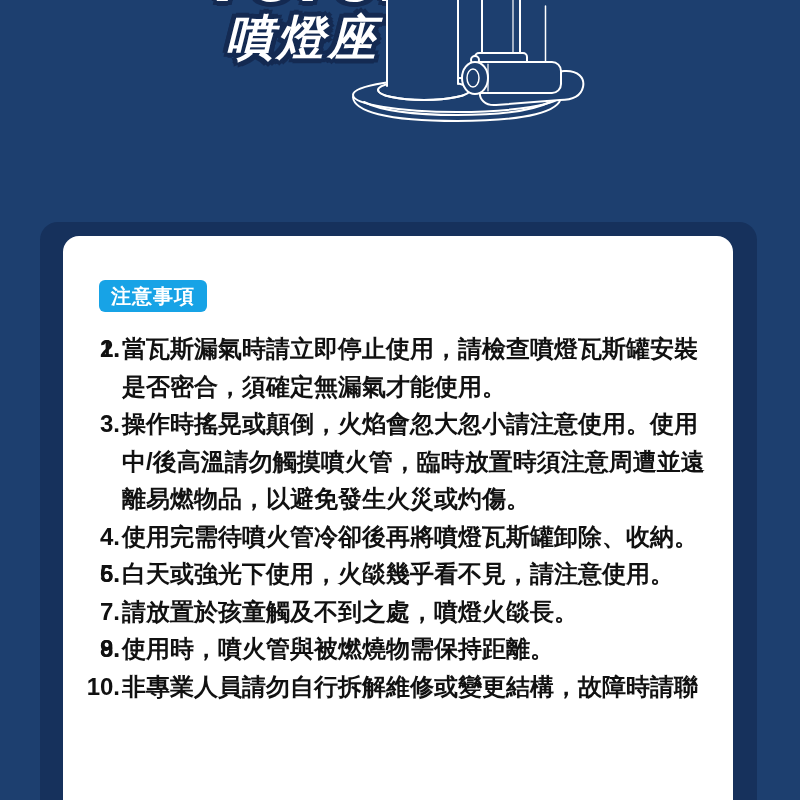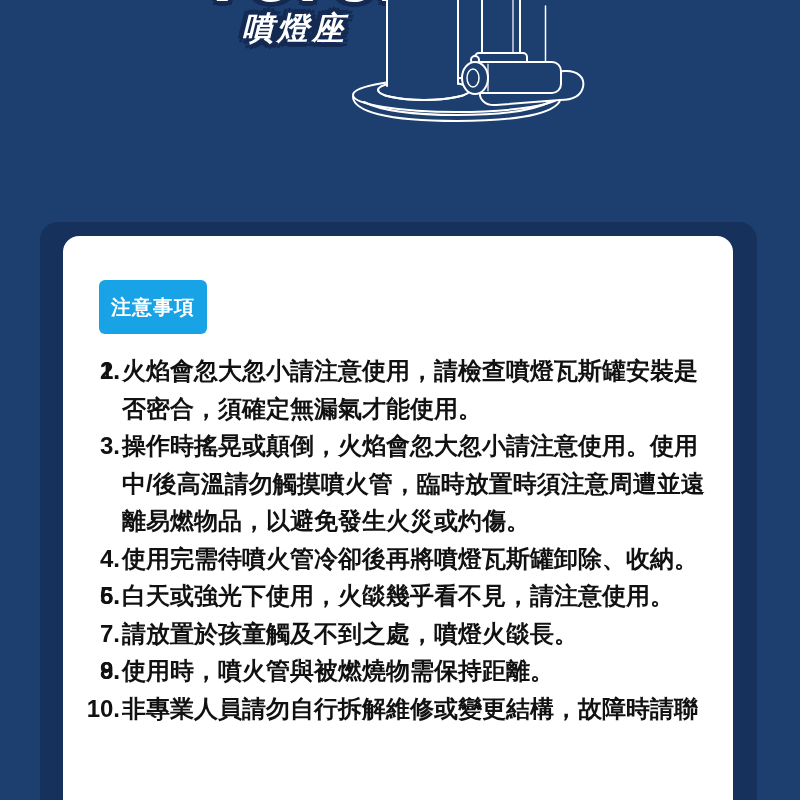"噴燈座" .title { font-size: 32px -> 48px; margin-left: 16px -> none }
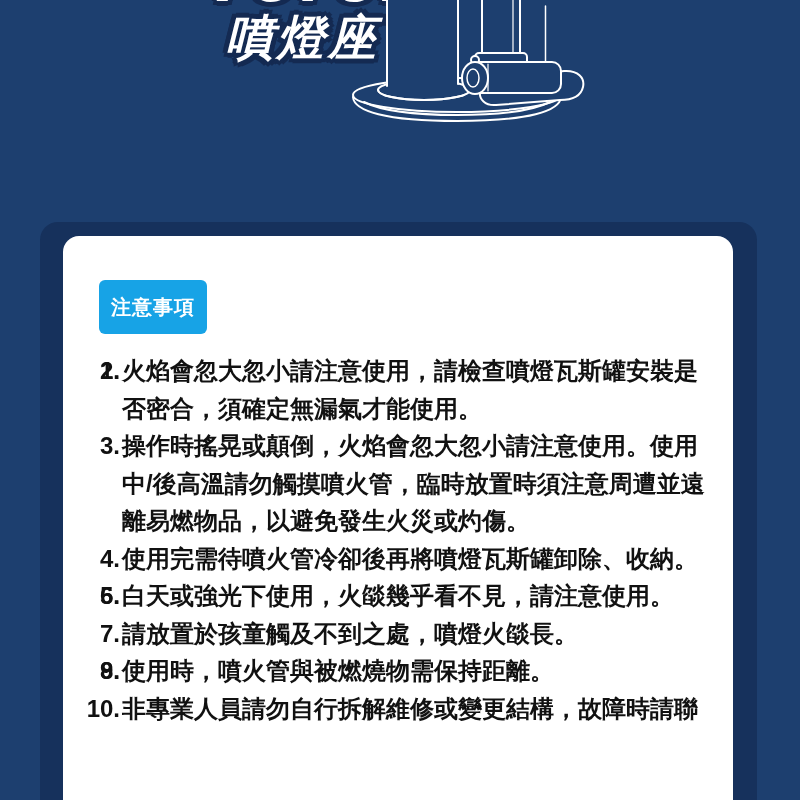"注意事項" .notice-label { padding: 16px 12px -> 5px 12px }
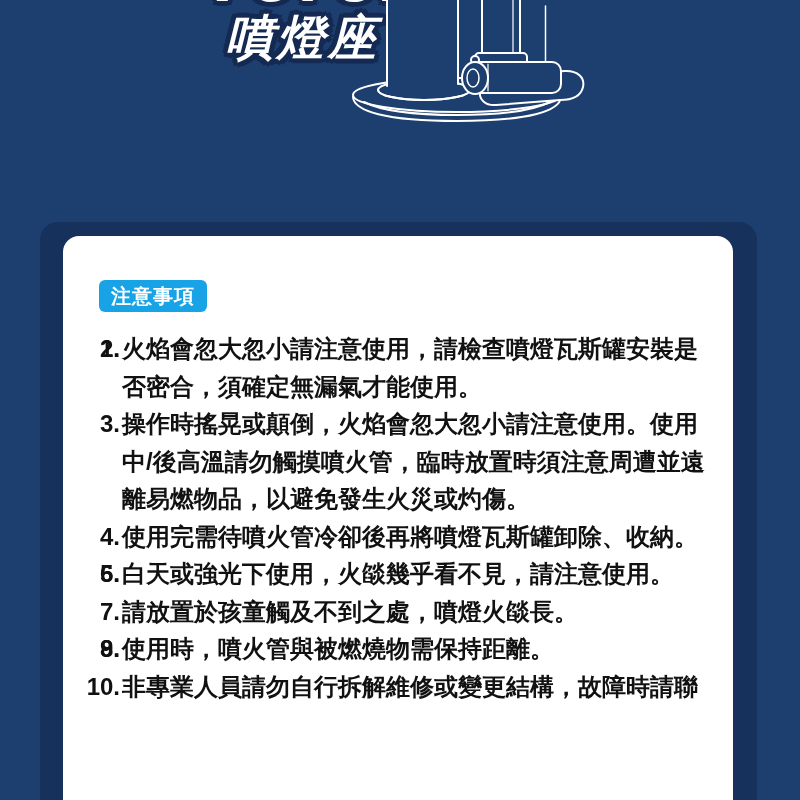"火焰會忽大忽小請注意使用，請檢查噴燈瓦斯罐安裝是否密合，須確定無漏氣才能使用。" span.note-text { text: 火焰會忽大忽小請注意 -> 當瓦斯漏氣時請立即停止 }
